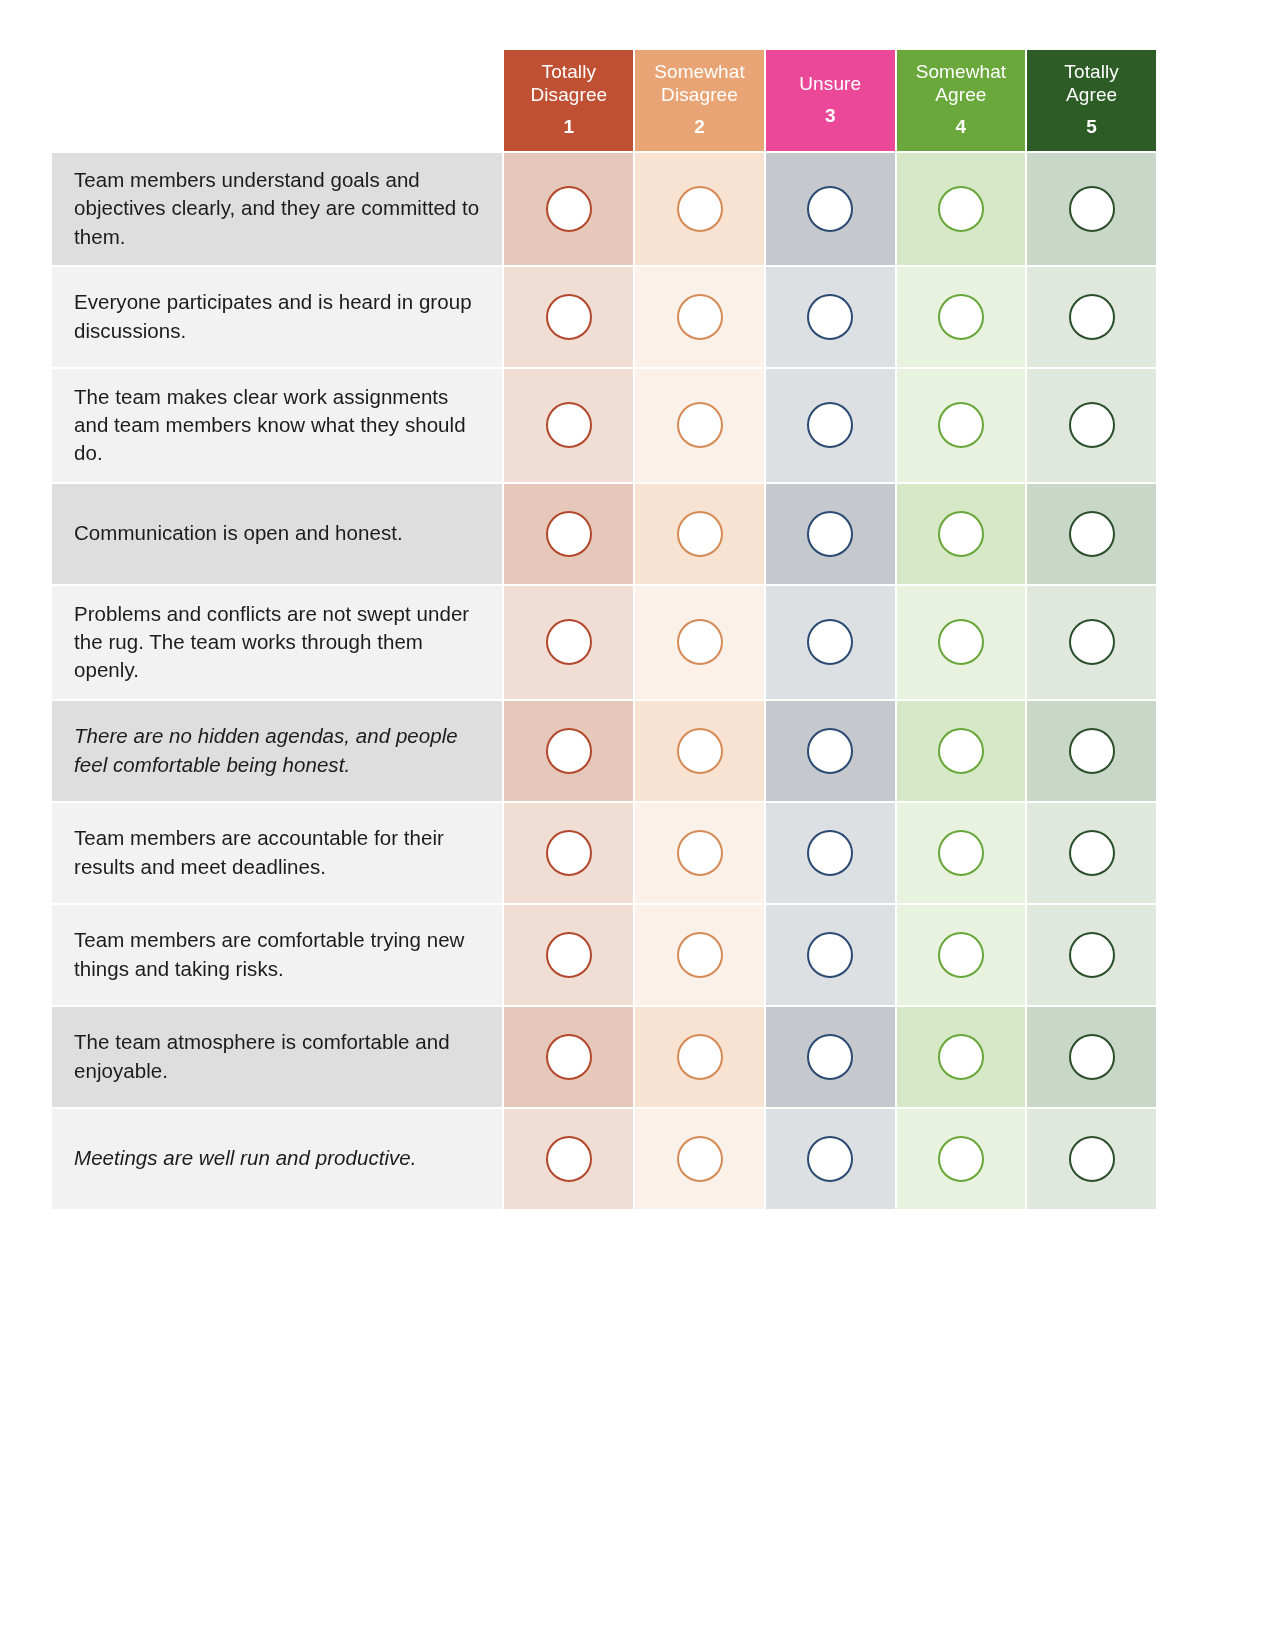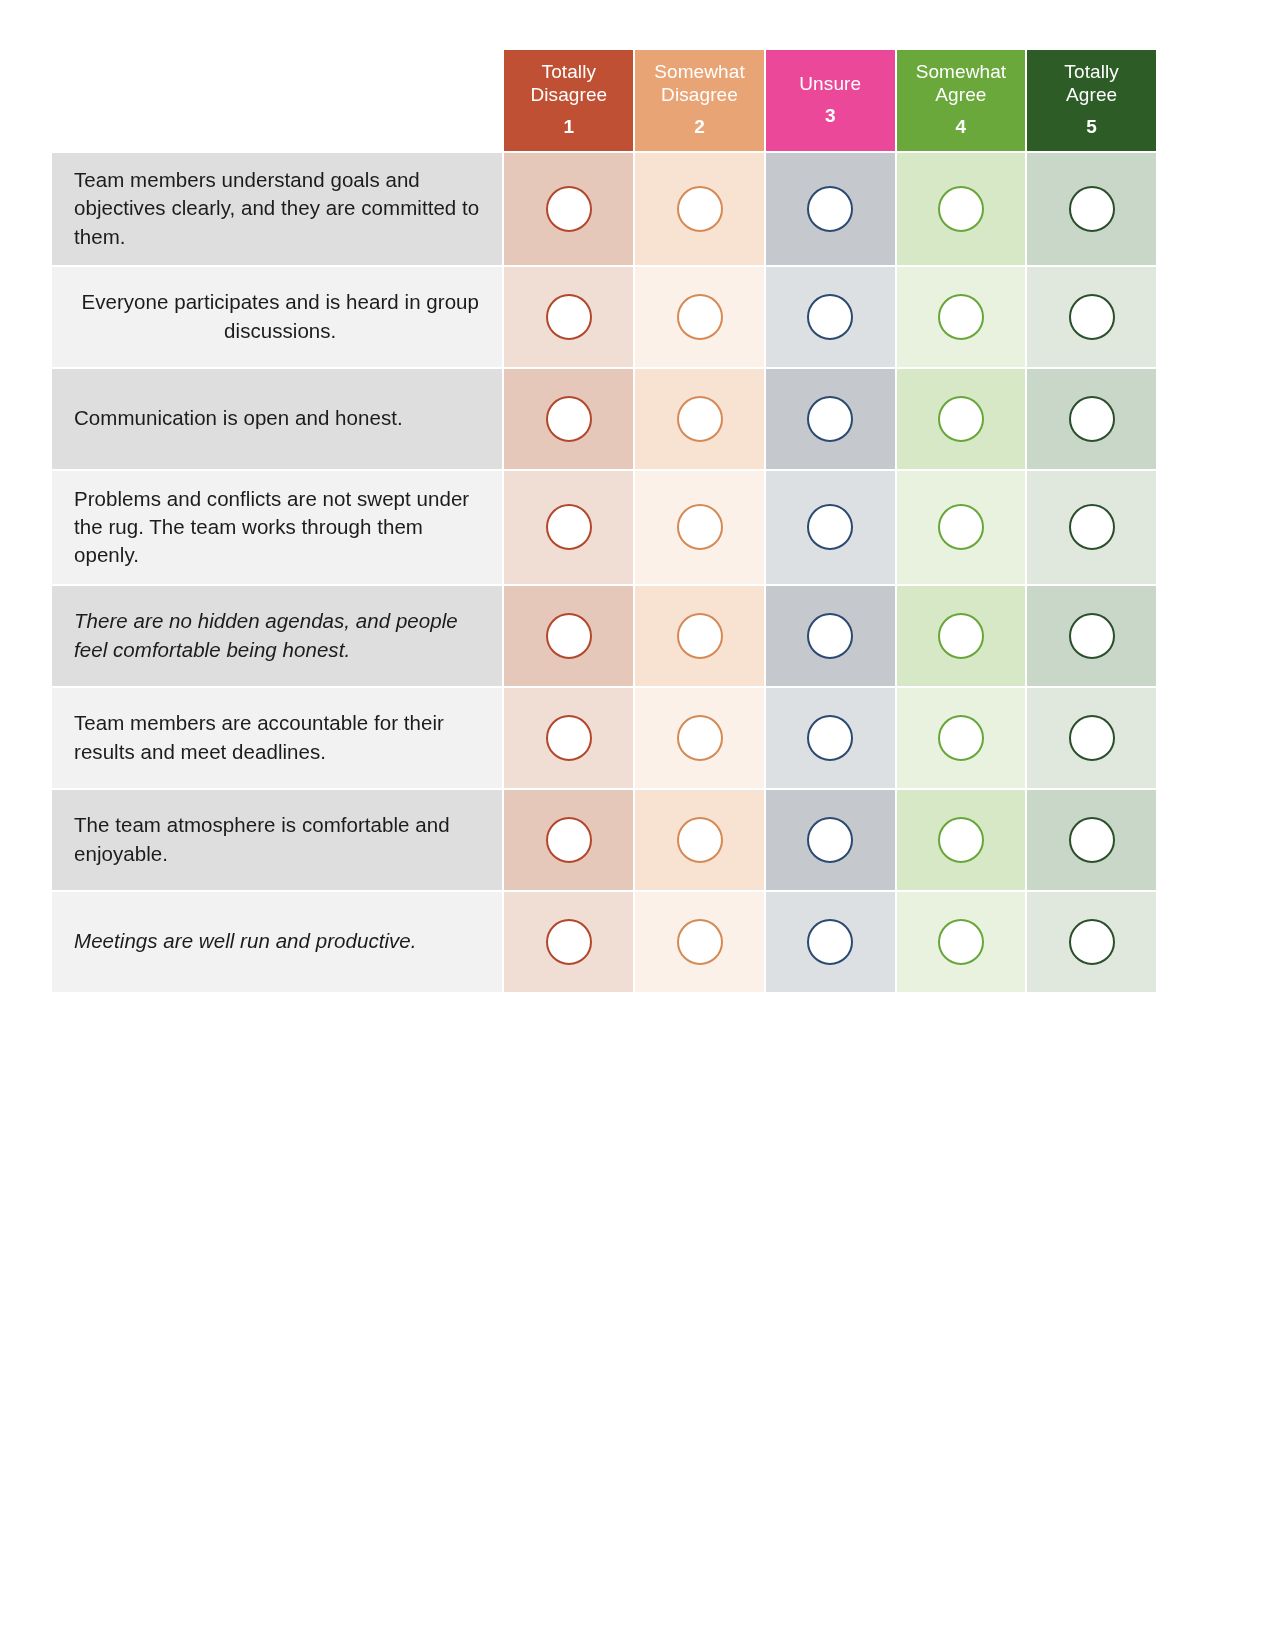"Everyone participates and is heard" tr.even { text-align: center -> none }
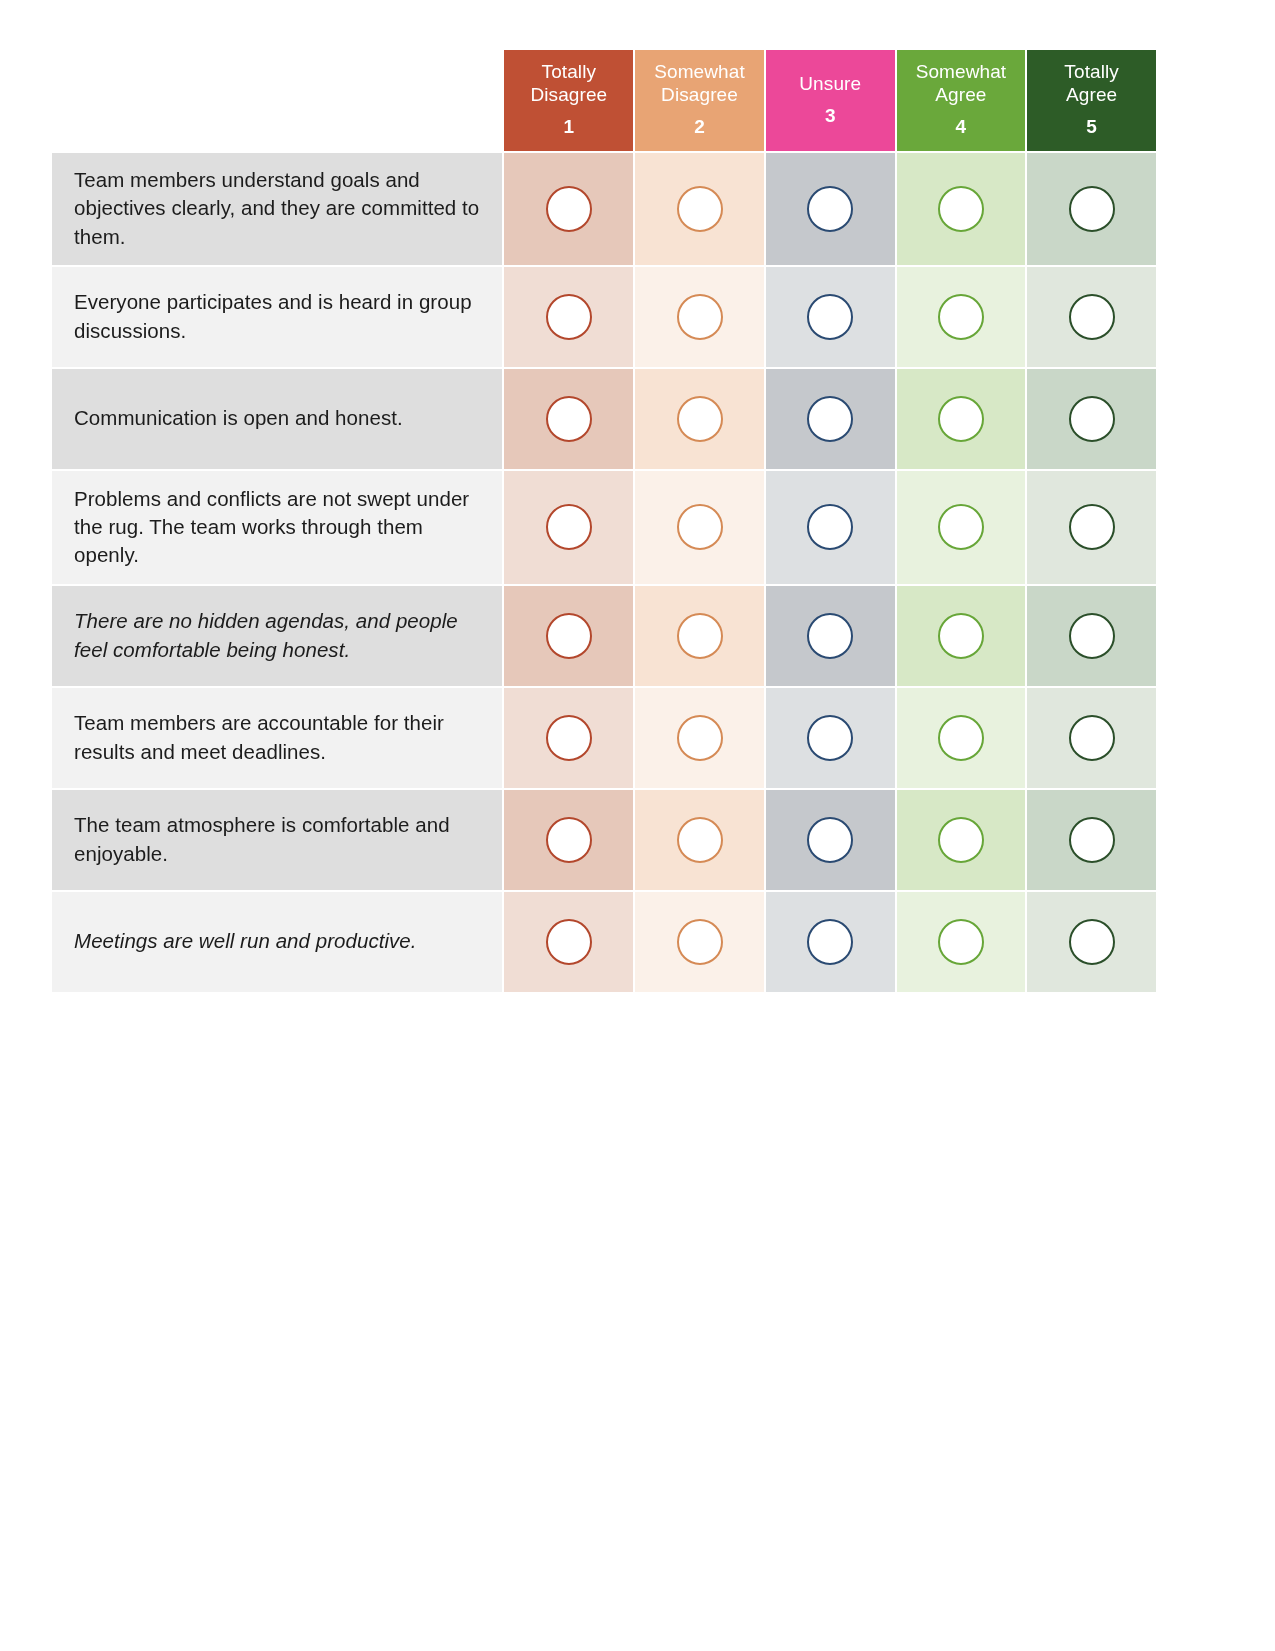"The team makes clear work" tr.even { html: none -> <tr> <td>The team makes clear work assignments and team members know what they should do.</td> <td> <span></span> </td> <td> <span></span> </td> <td> <span></span> </td> <td> <span></span> </td> <td> <span></span> </td> </tr> }
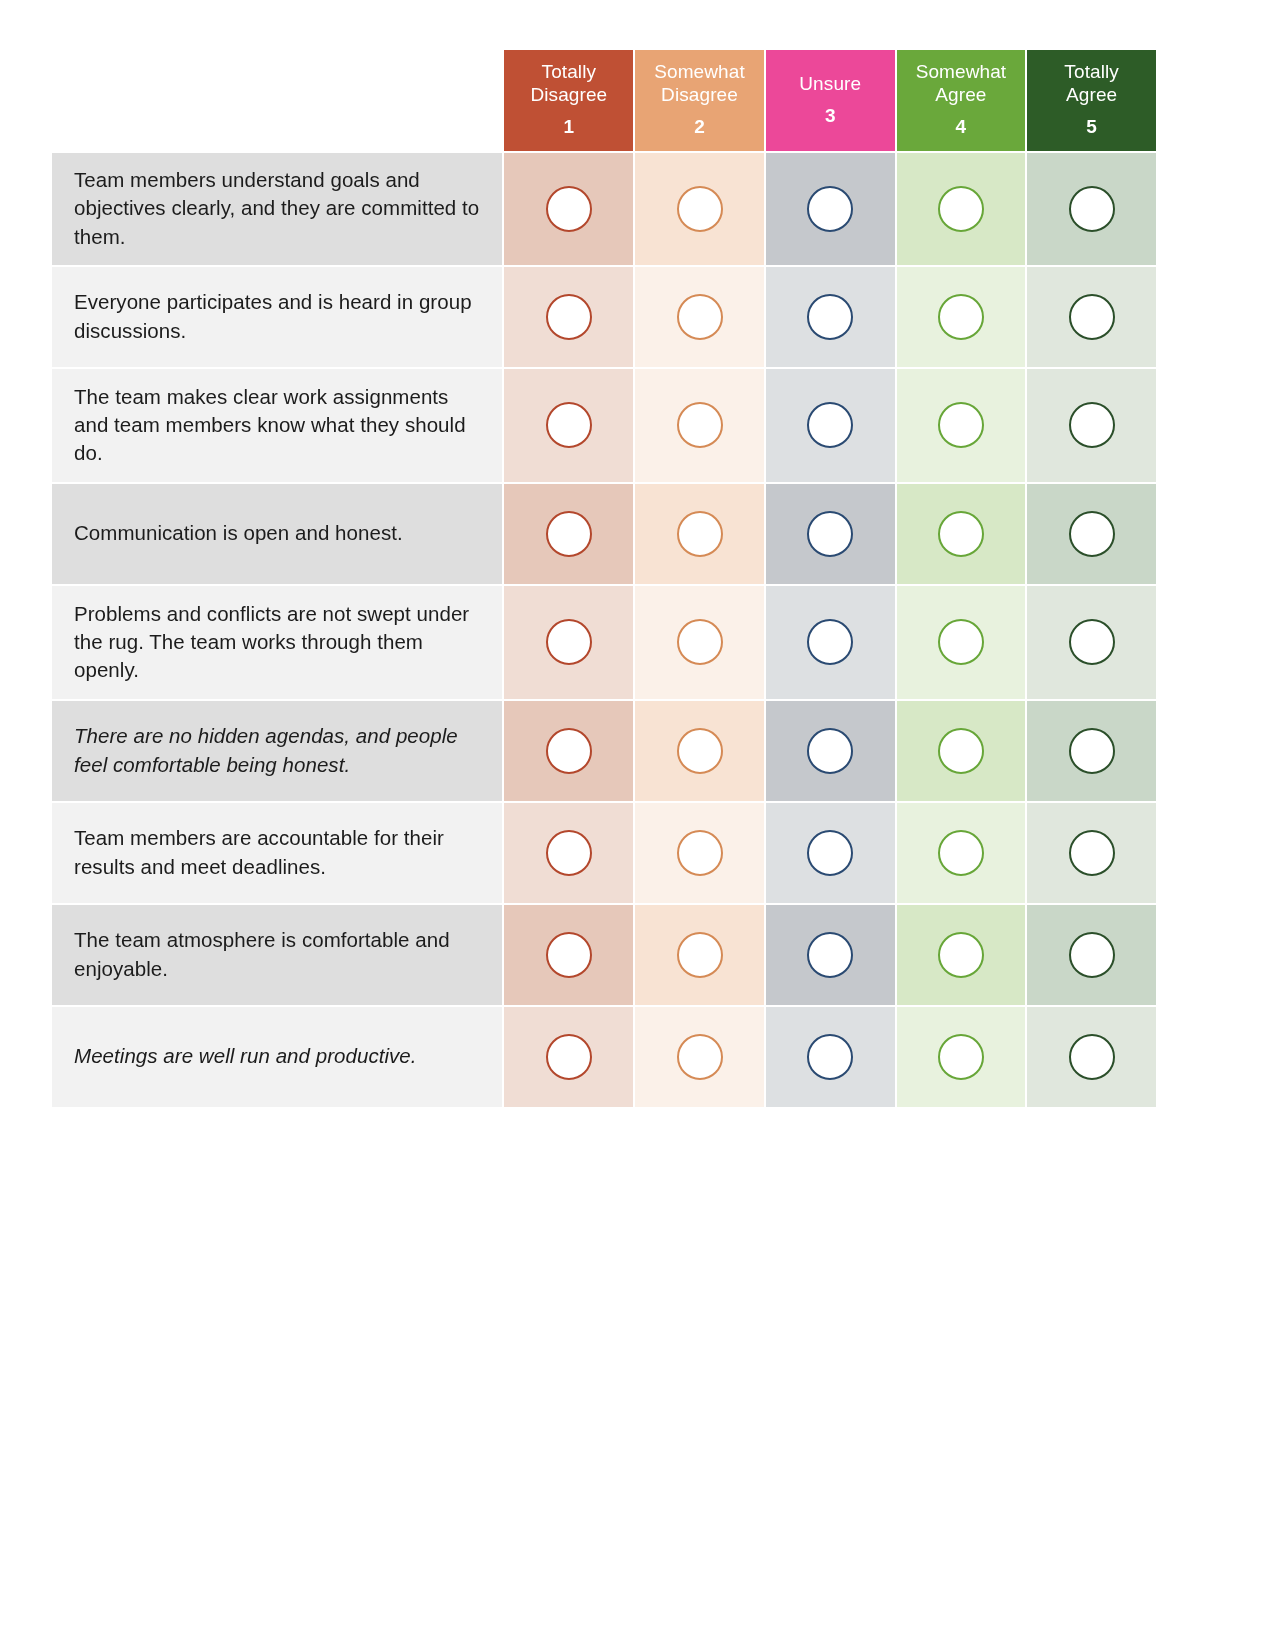"Team members are comfortable trying" tr.even { html: none -> <tr> <td>Team members are comfortable trying new things and taking risks.</td> <td> <span></span> </td> <td> <span></span> </td> <td> <span></span> </td> <td> <span></span> </td> <td> <span></span> </td> </tr> }
